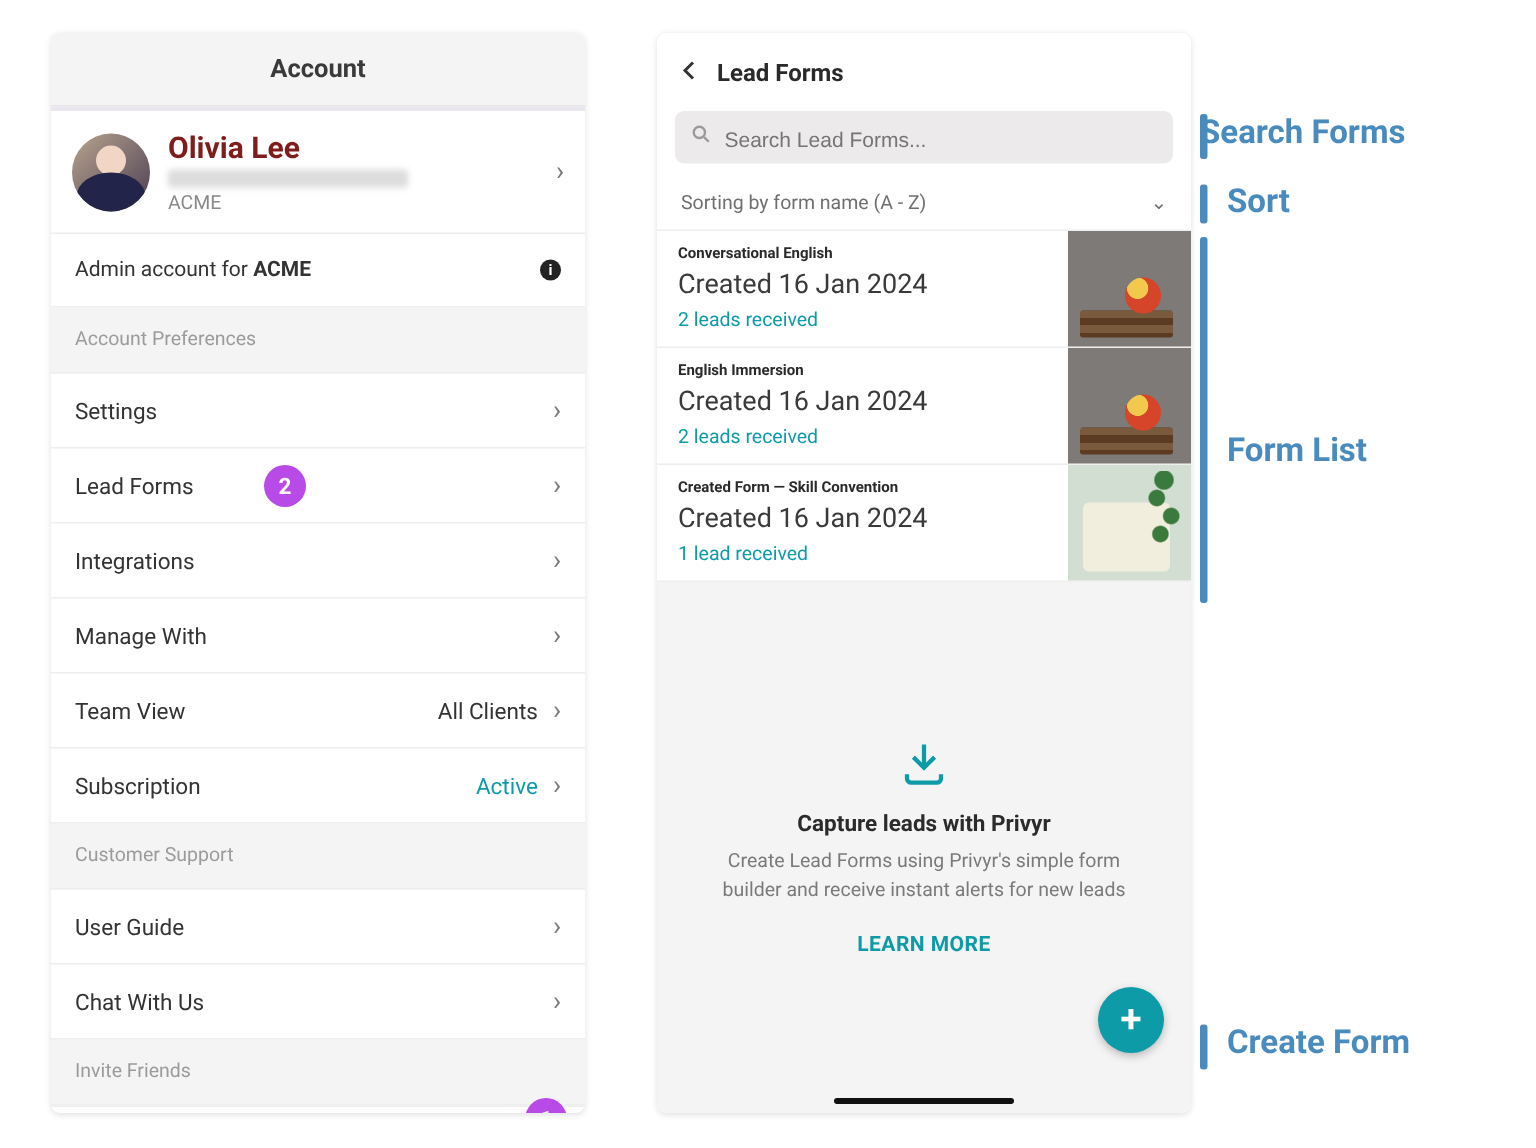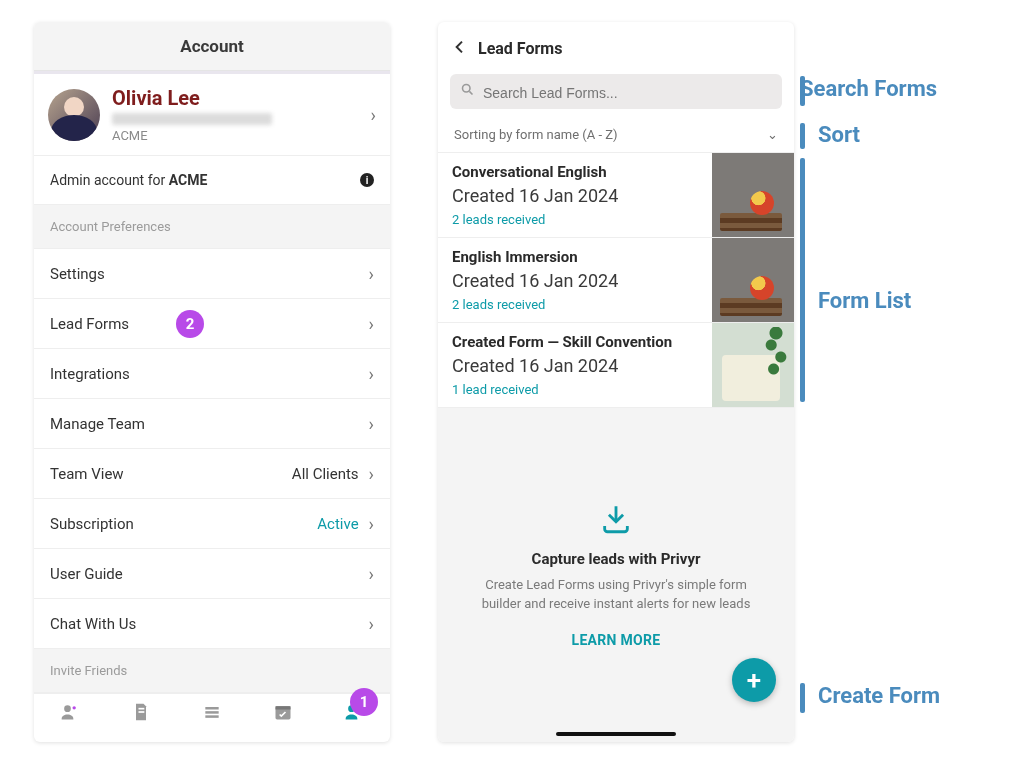"Conversational English" .form-txt .name { font-size: 15px -> 10px }
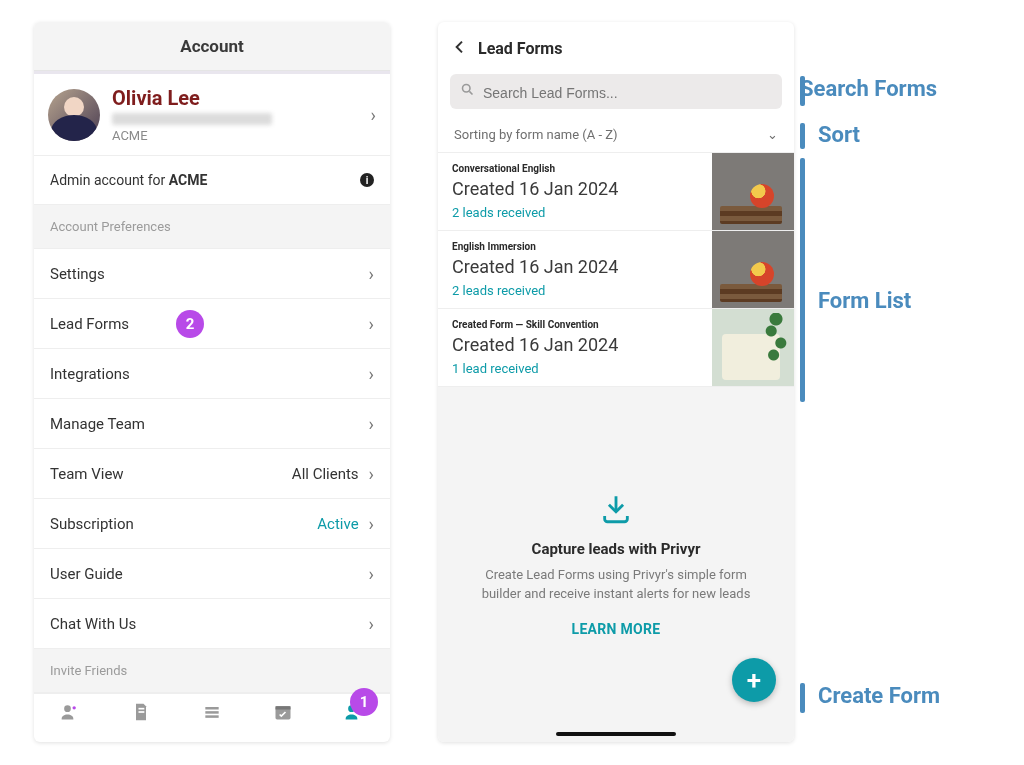"Manage Team" span { text: Team -> With }
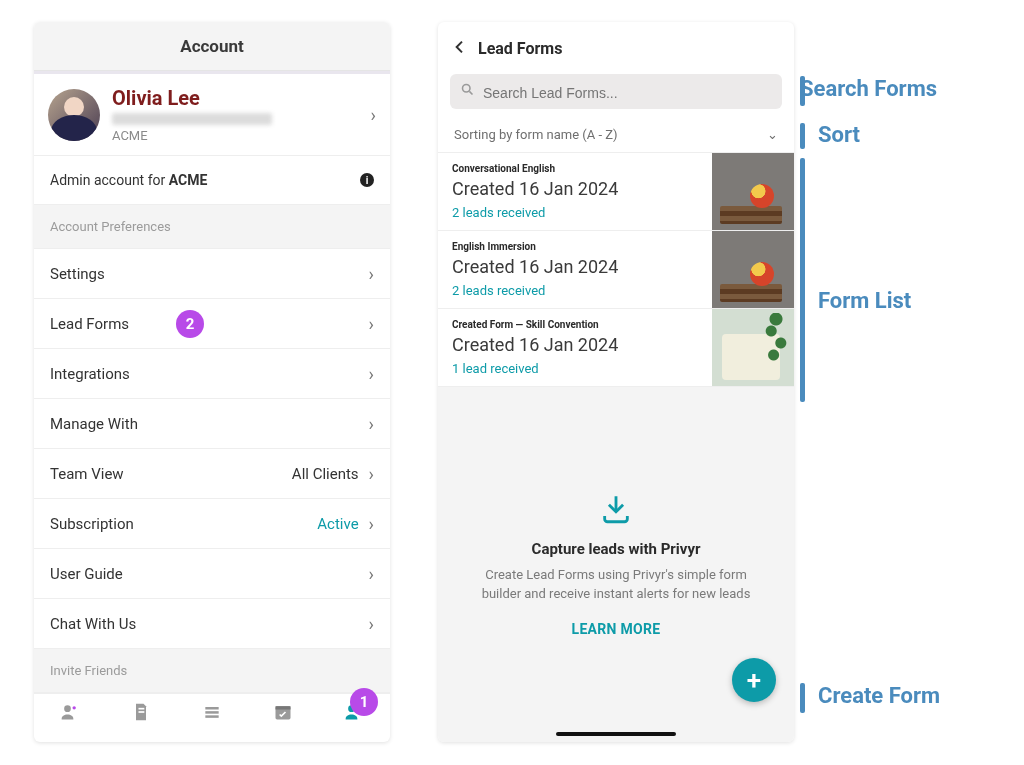"Customer Support" div.section-label { html: none -> <div>Customer Support</div> }
